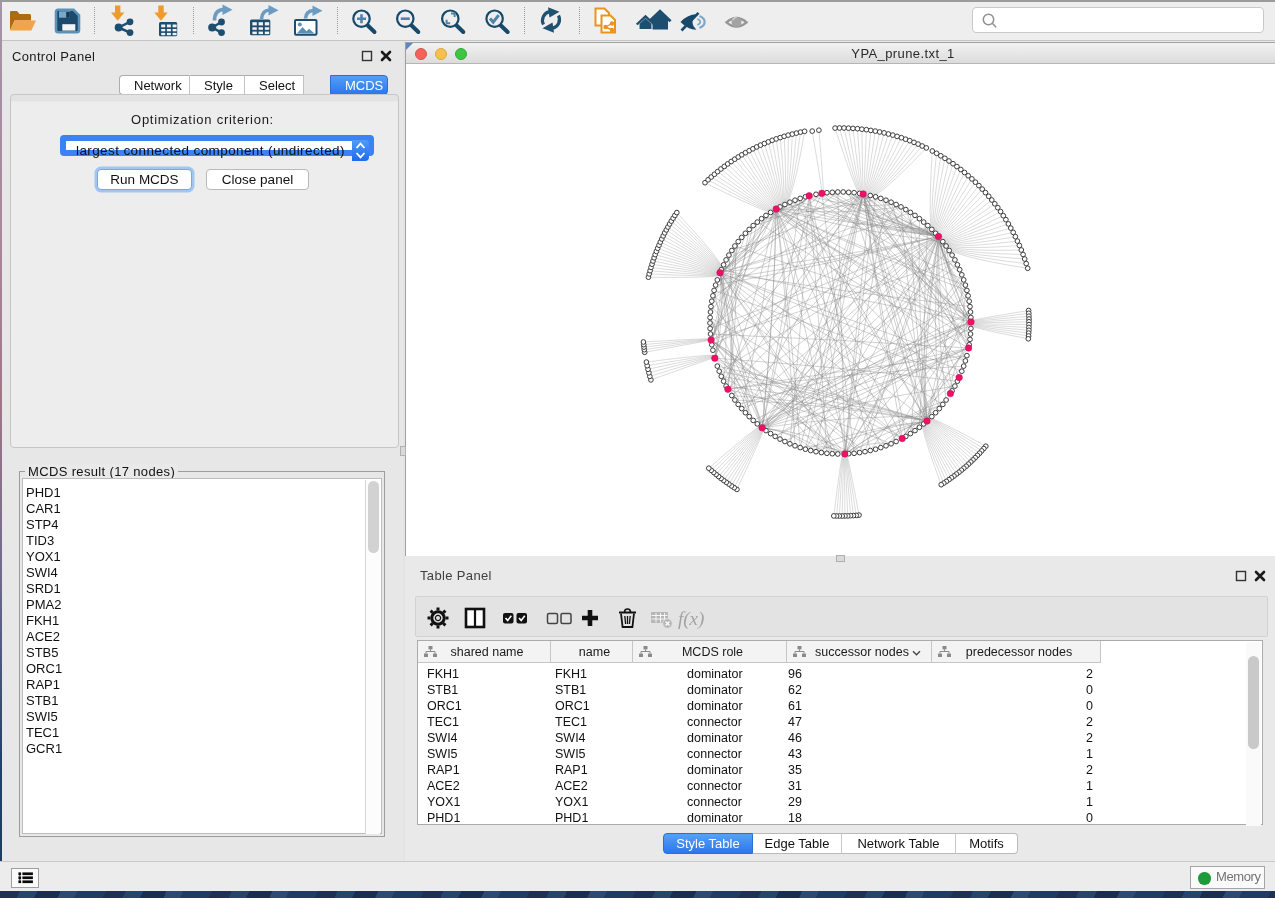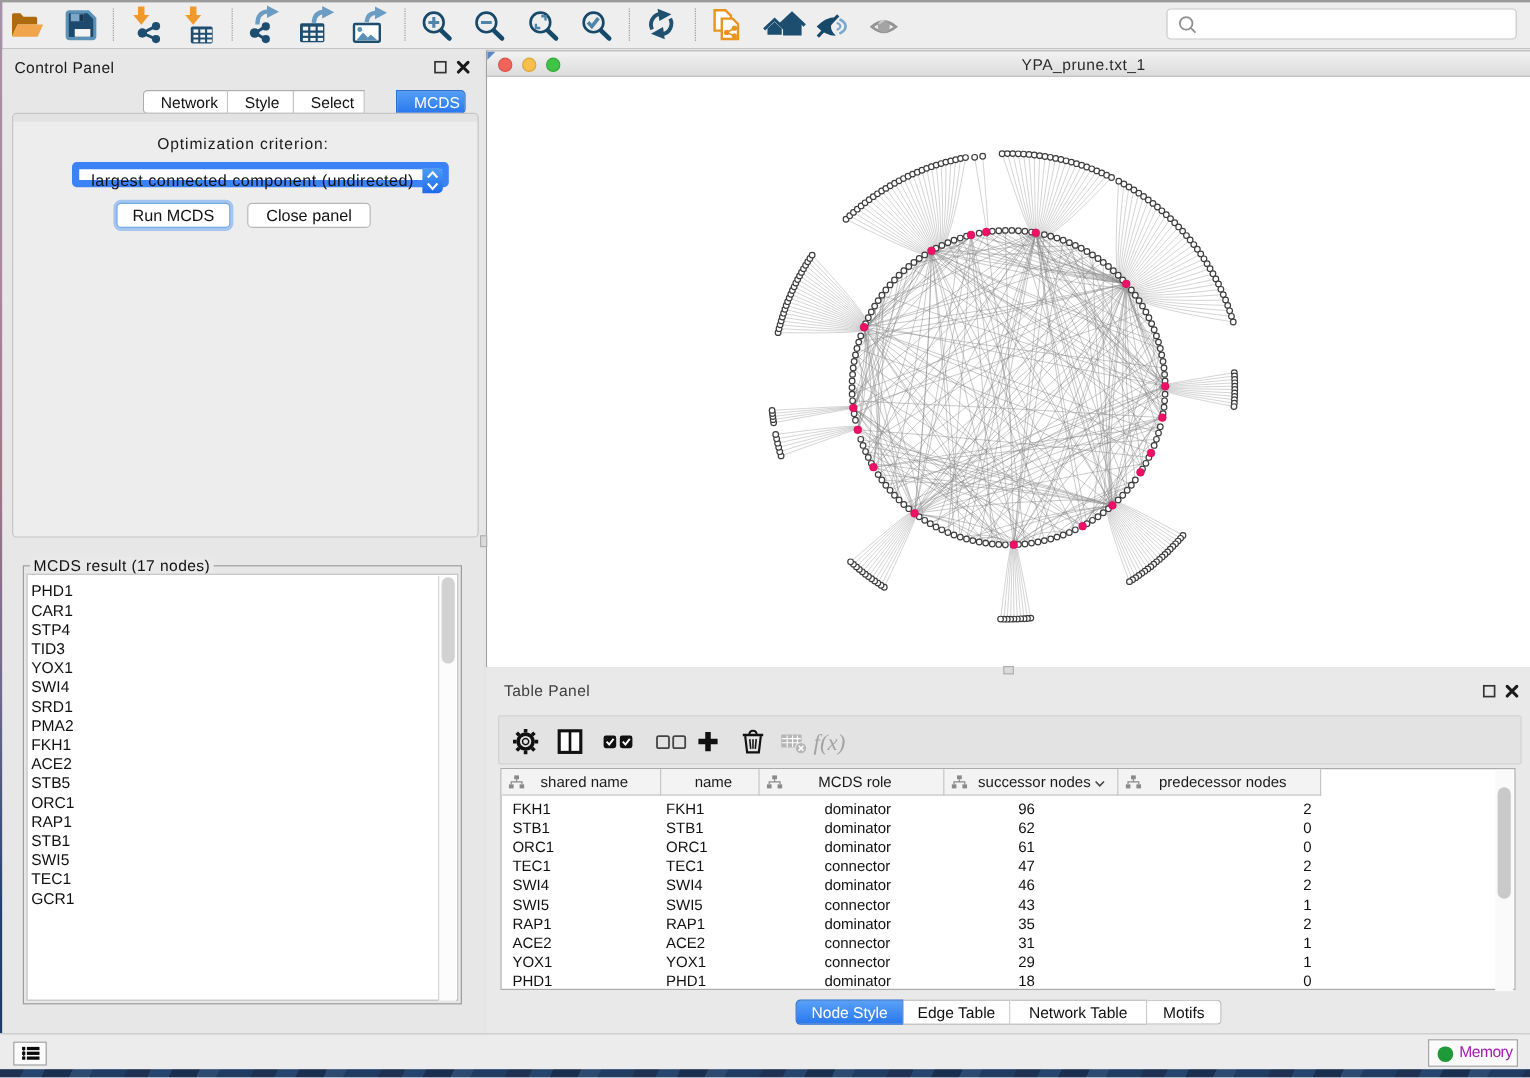"96" .trow .c4 { text-align: center -> left }
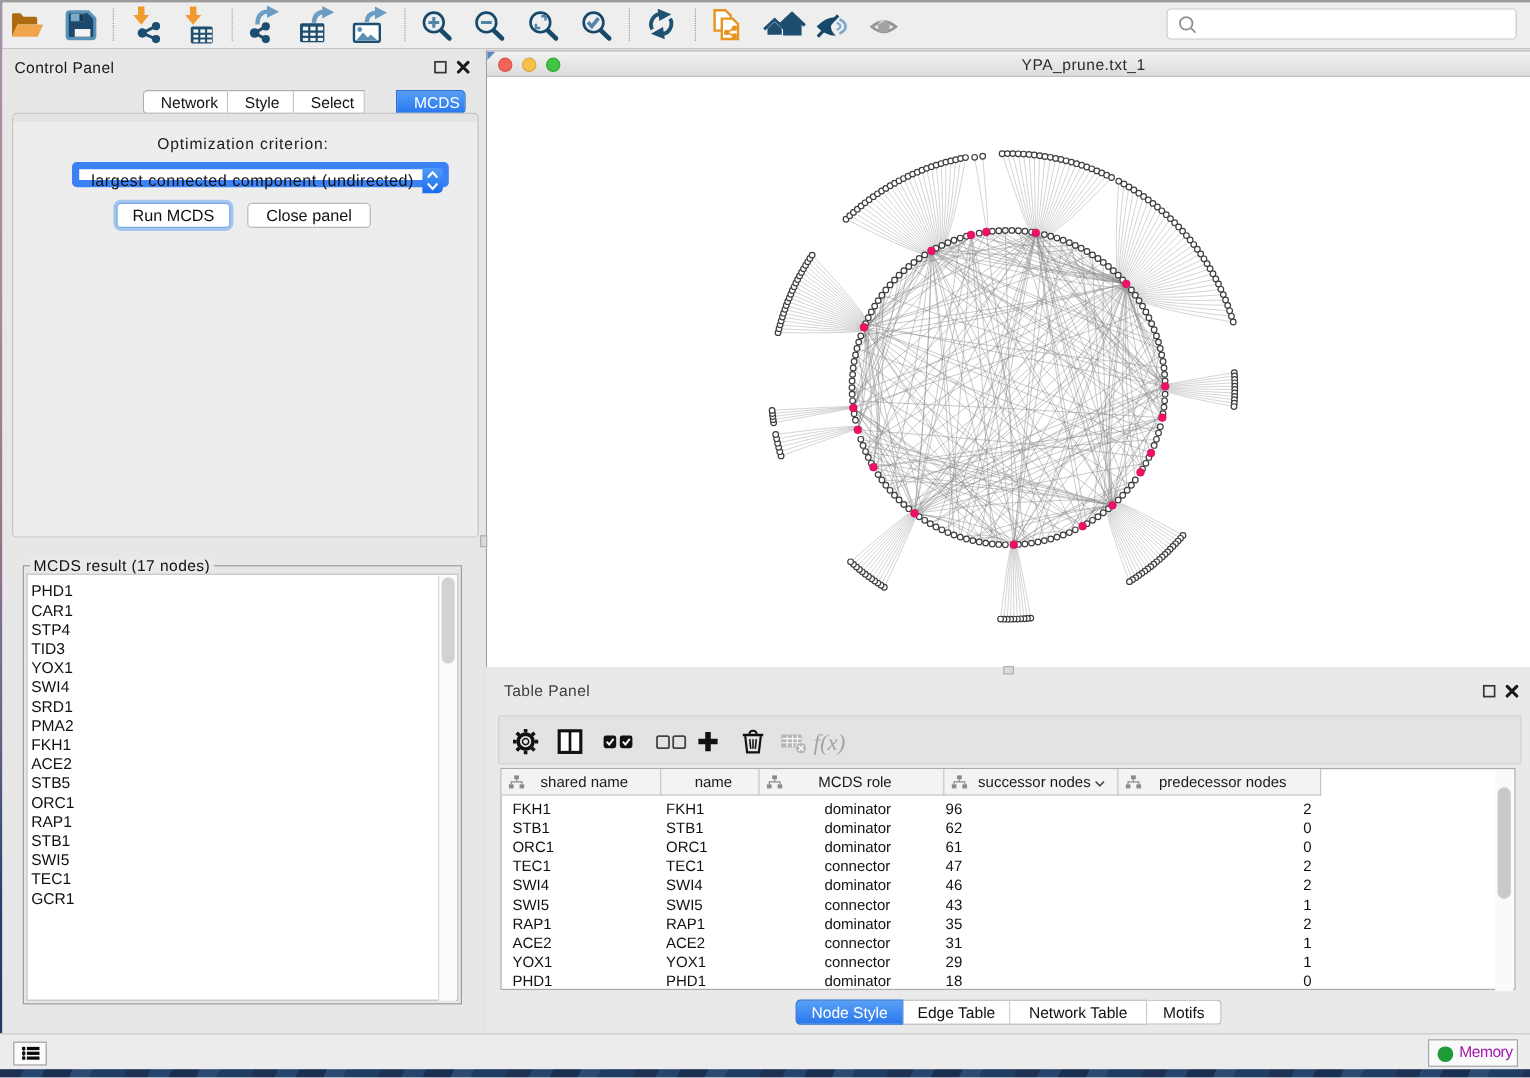"Node Style" div.tseg { text: Node Style -> Style Table }
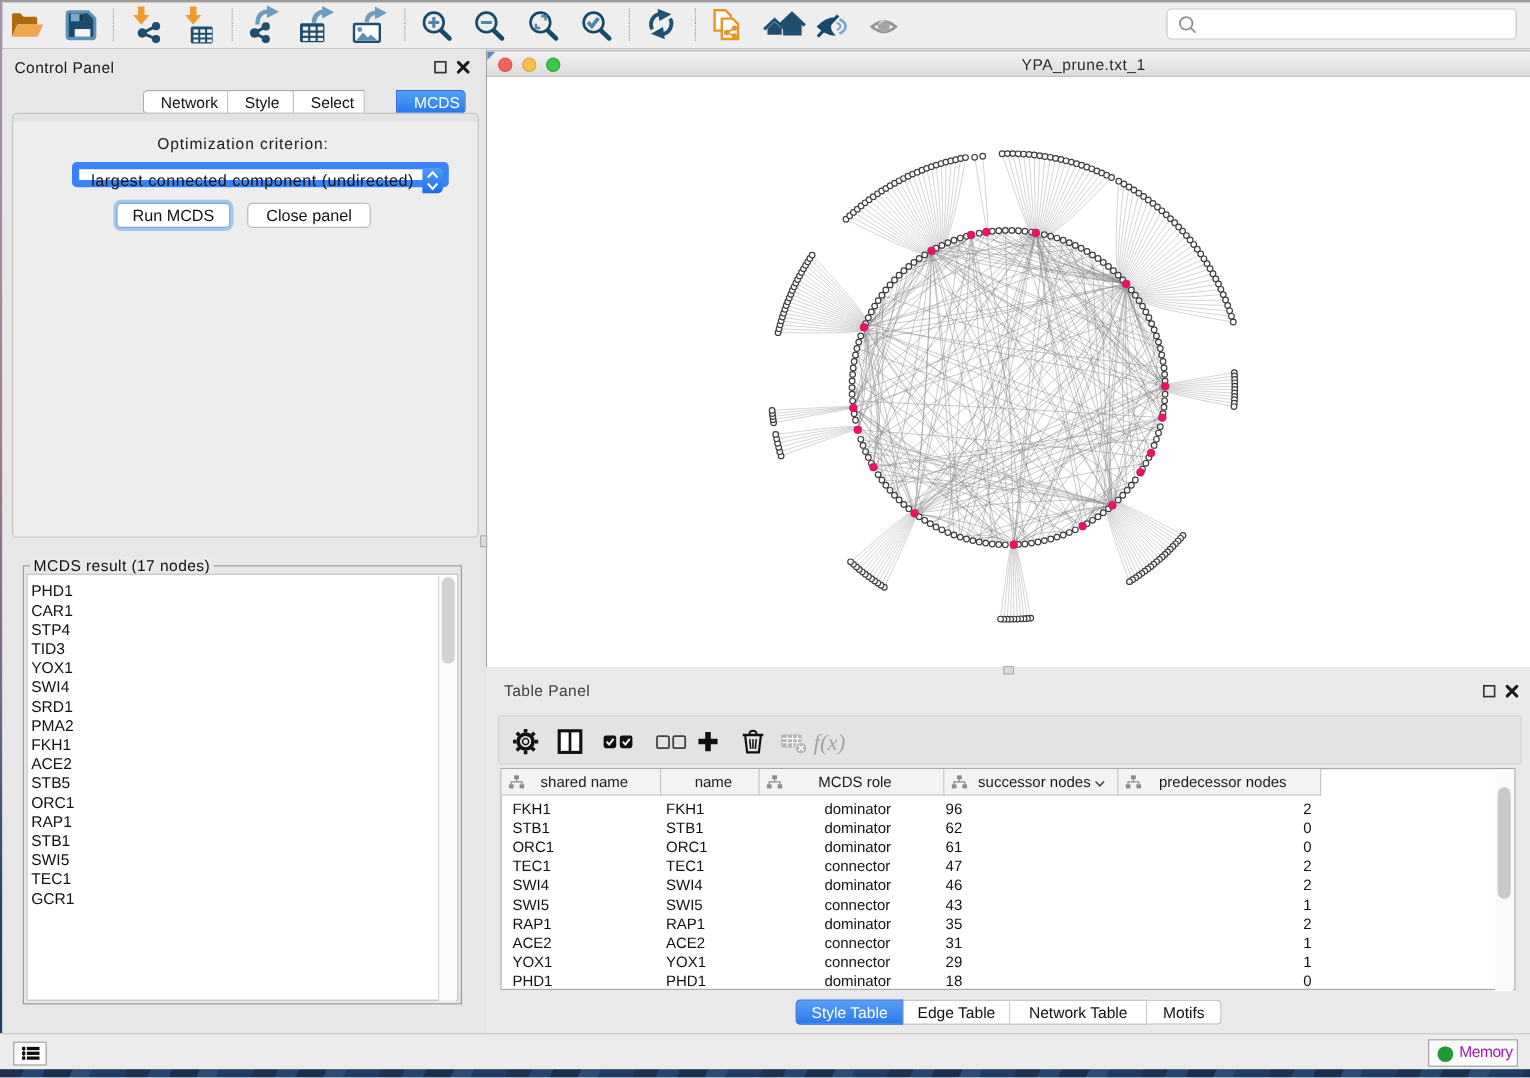"Memory" #membtn { color: #a21caf -> #737373 }
